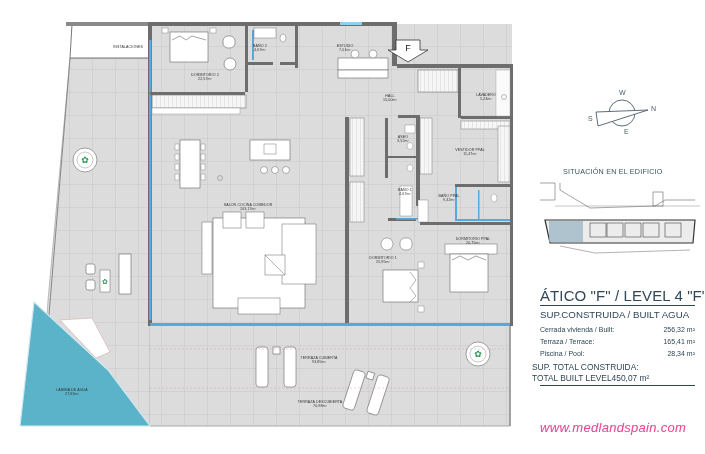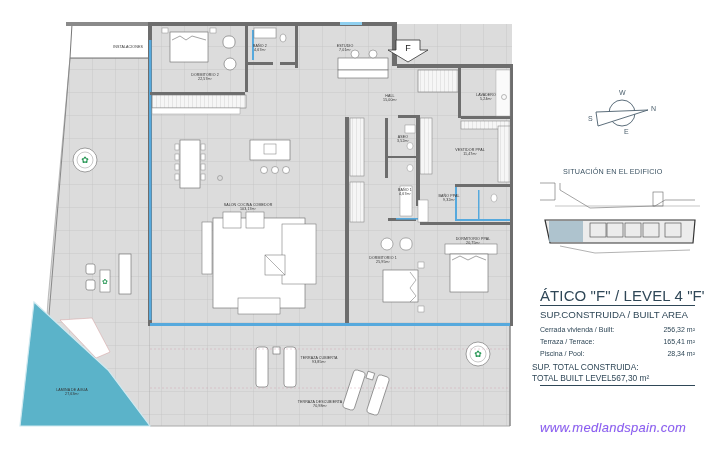"SUP.CONSTRUIDA / BUILT AREA" div.sub { text: AREA -> AGUA }
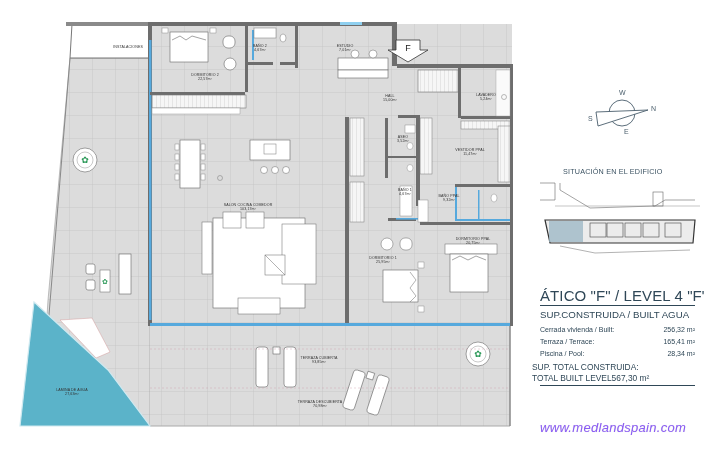"567,30 m²" span { text: 567,30 -> 450,07 }
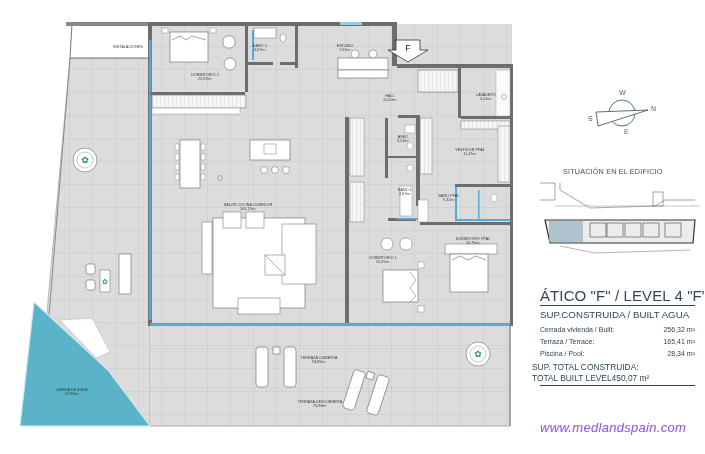"www.medlandspain.com" .web { color: #8b5cf6 -> #ec4899 }
